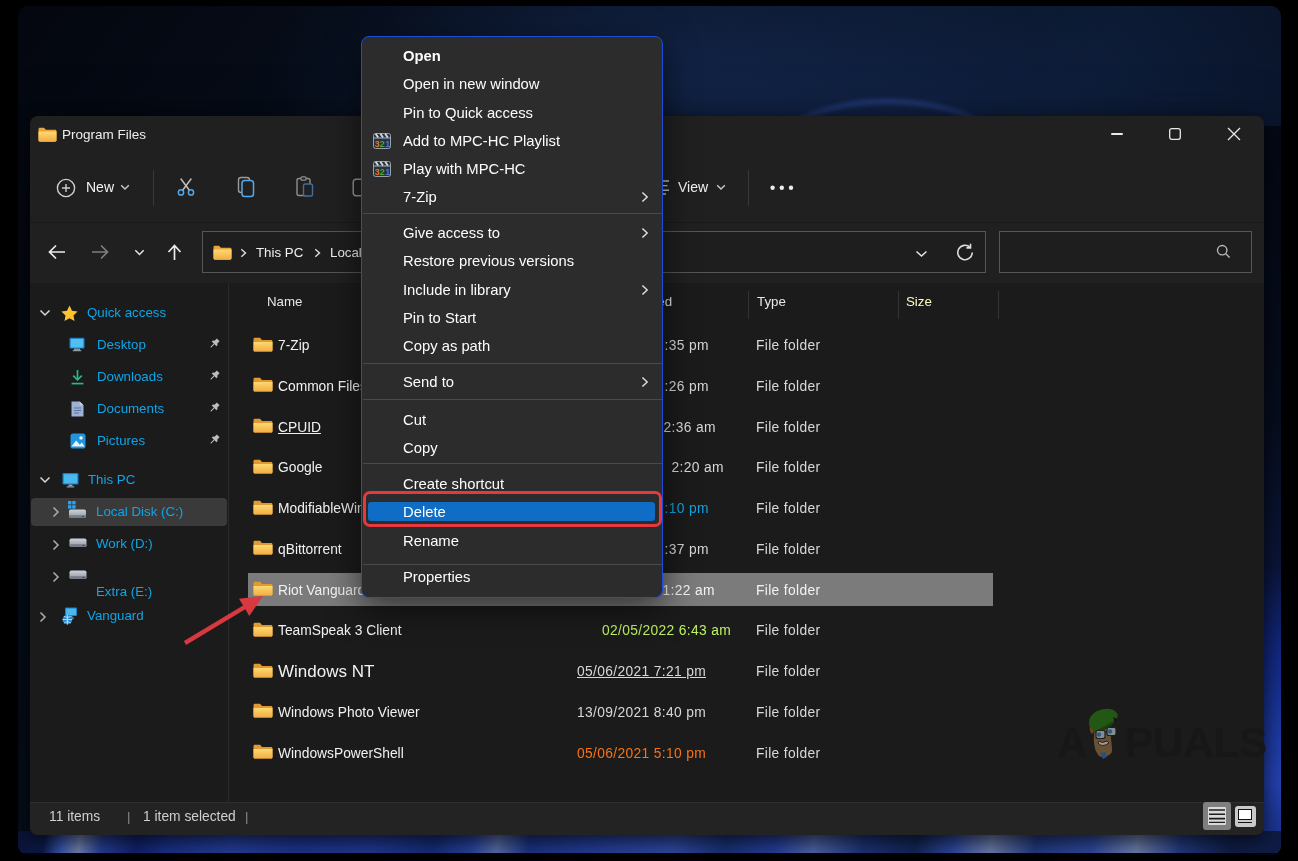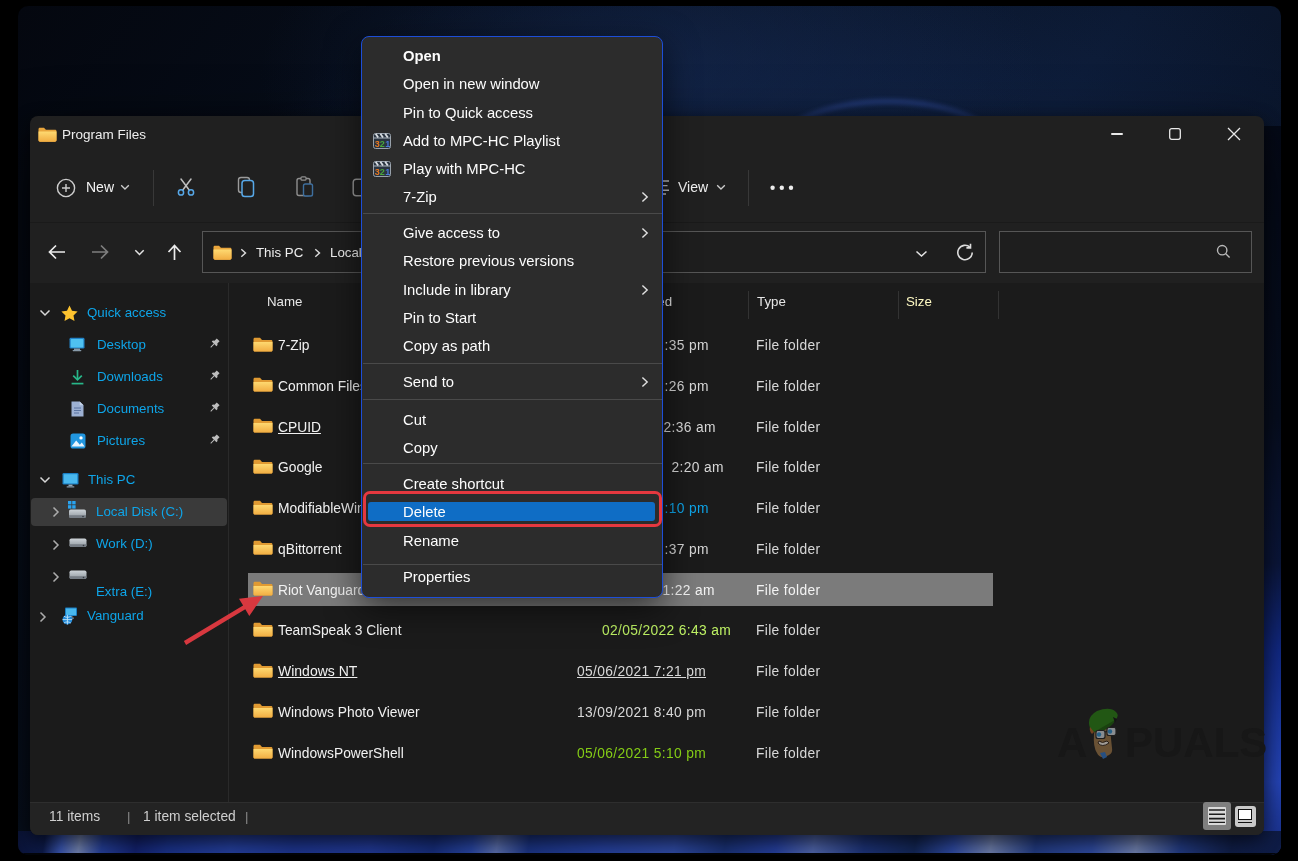"Windows NT" div.txt { font-size: 14px -> 17px; text-decoration: underline -> none }
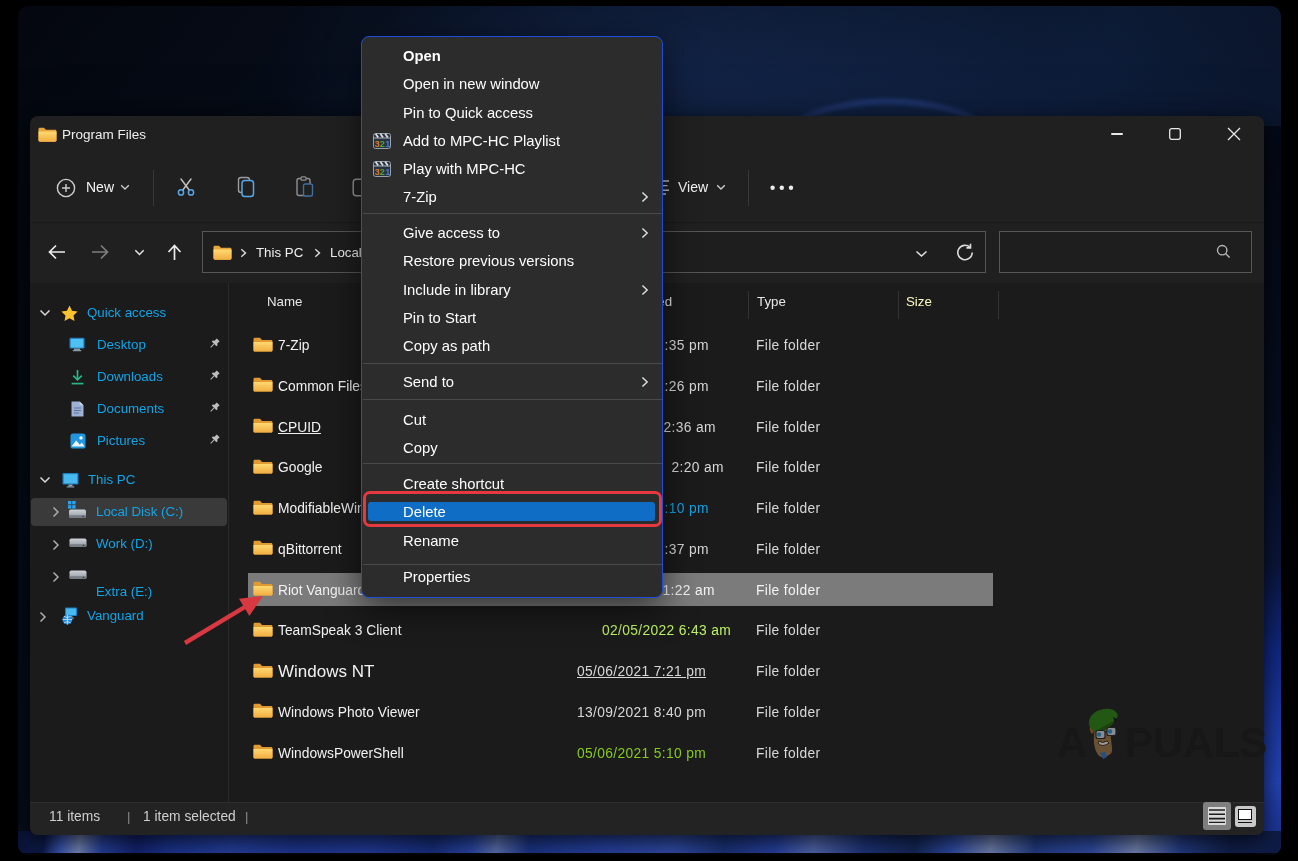"05/06/2021 5:10 pm" div.txt { color: #84cc16 -> #f97316 }
